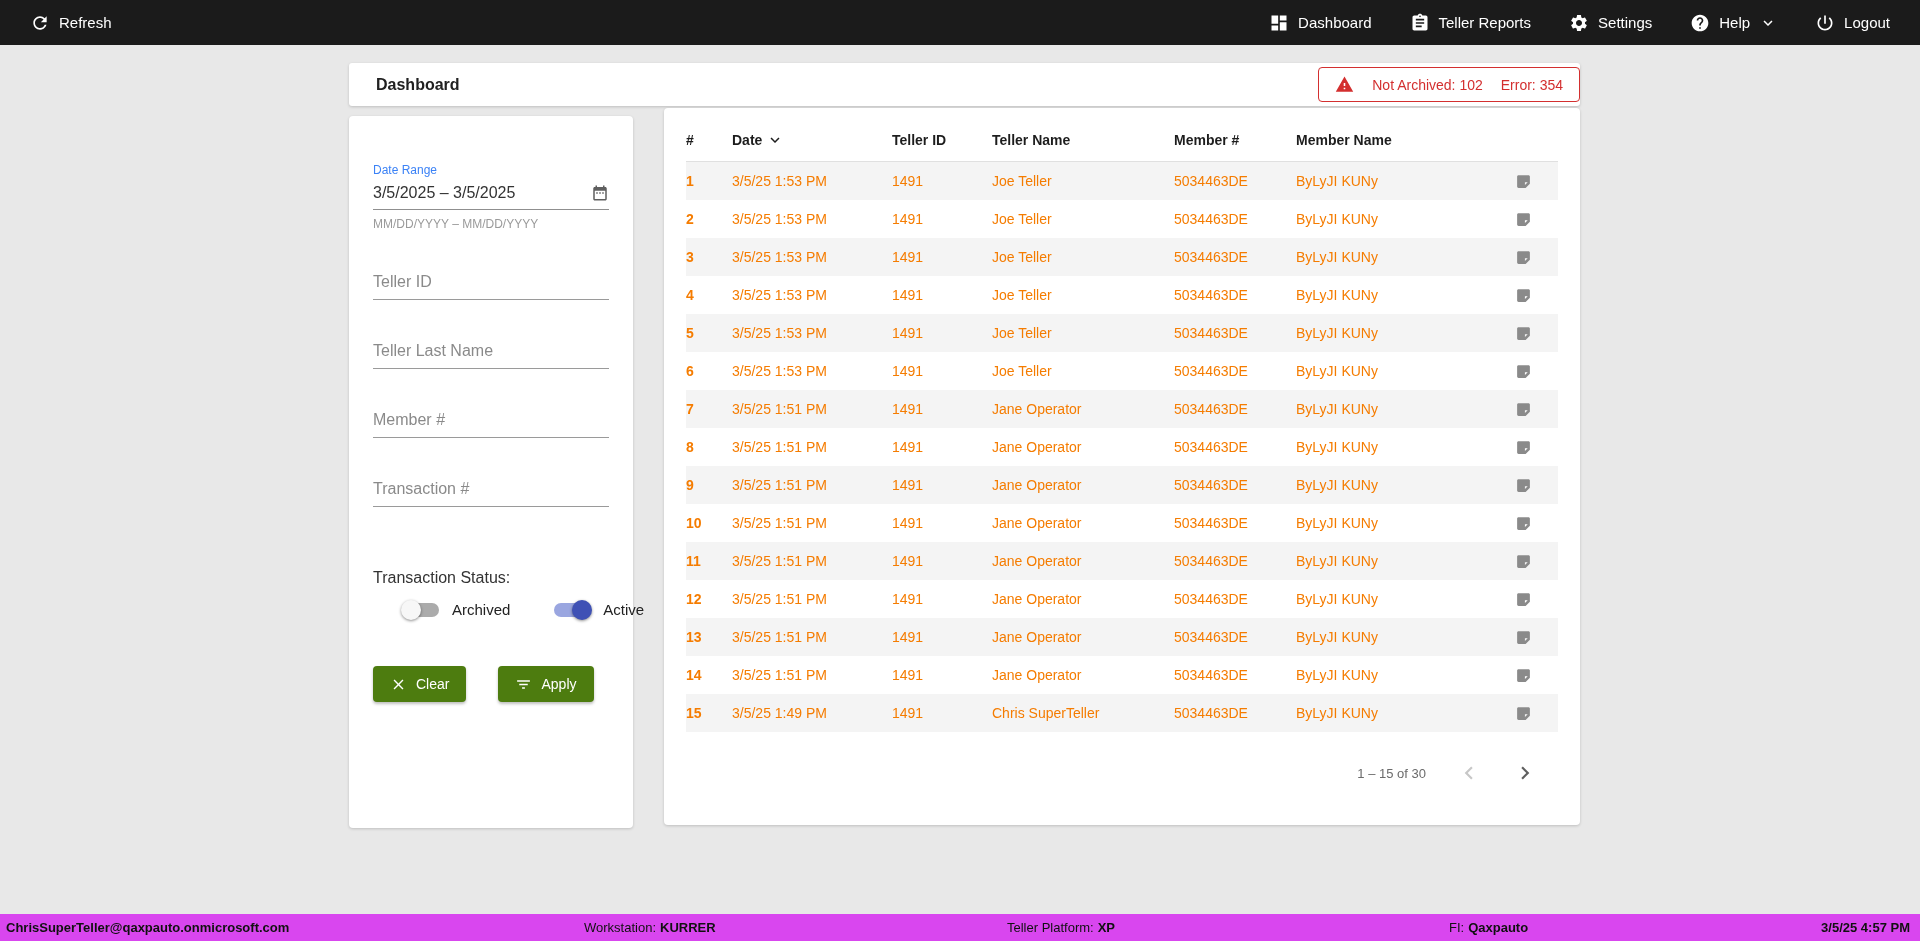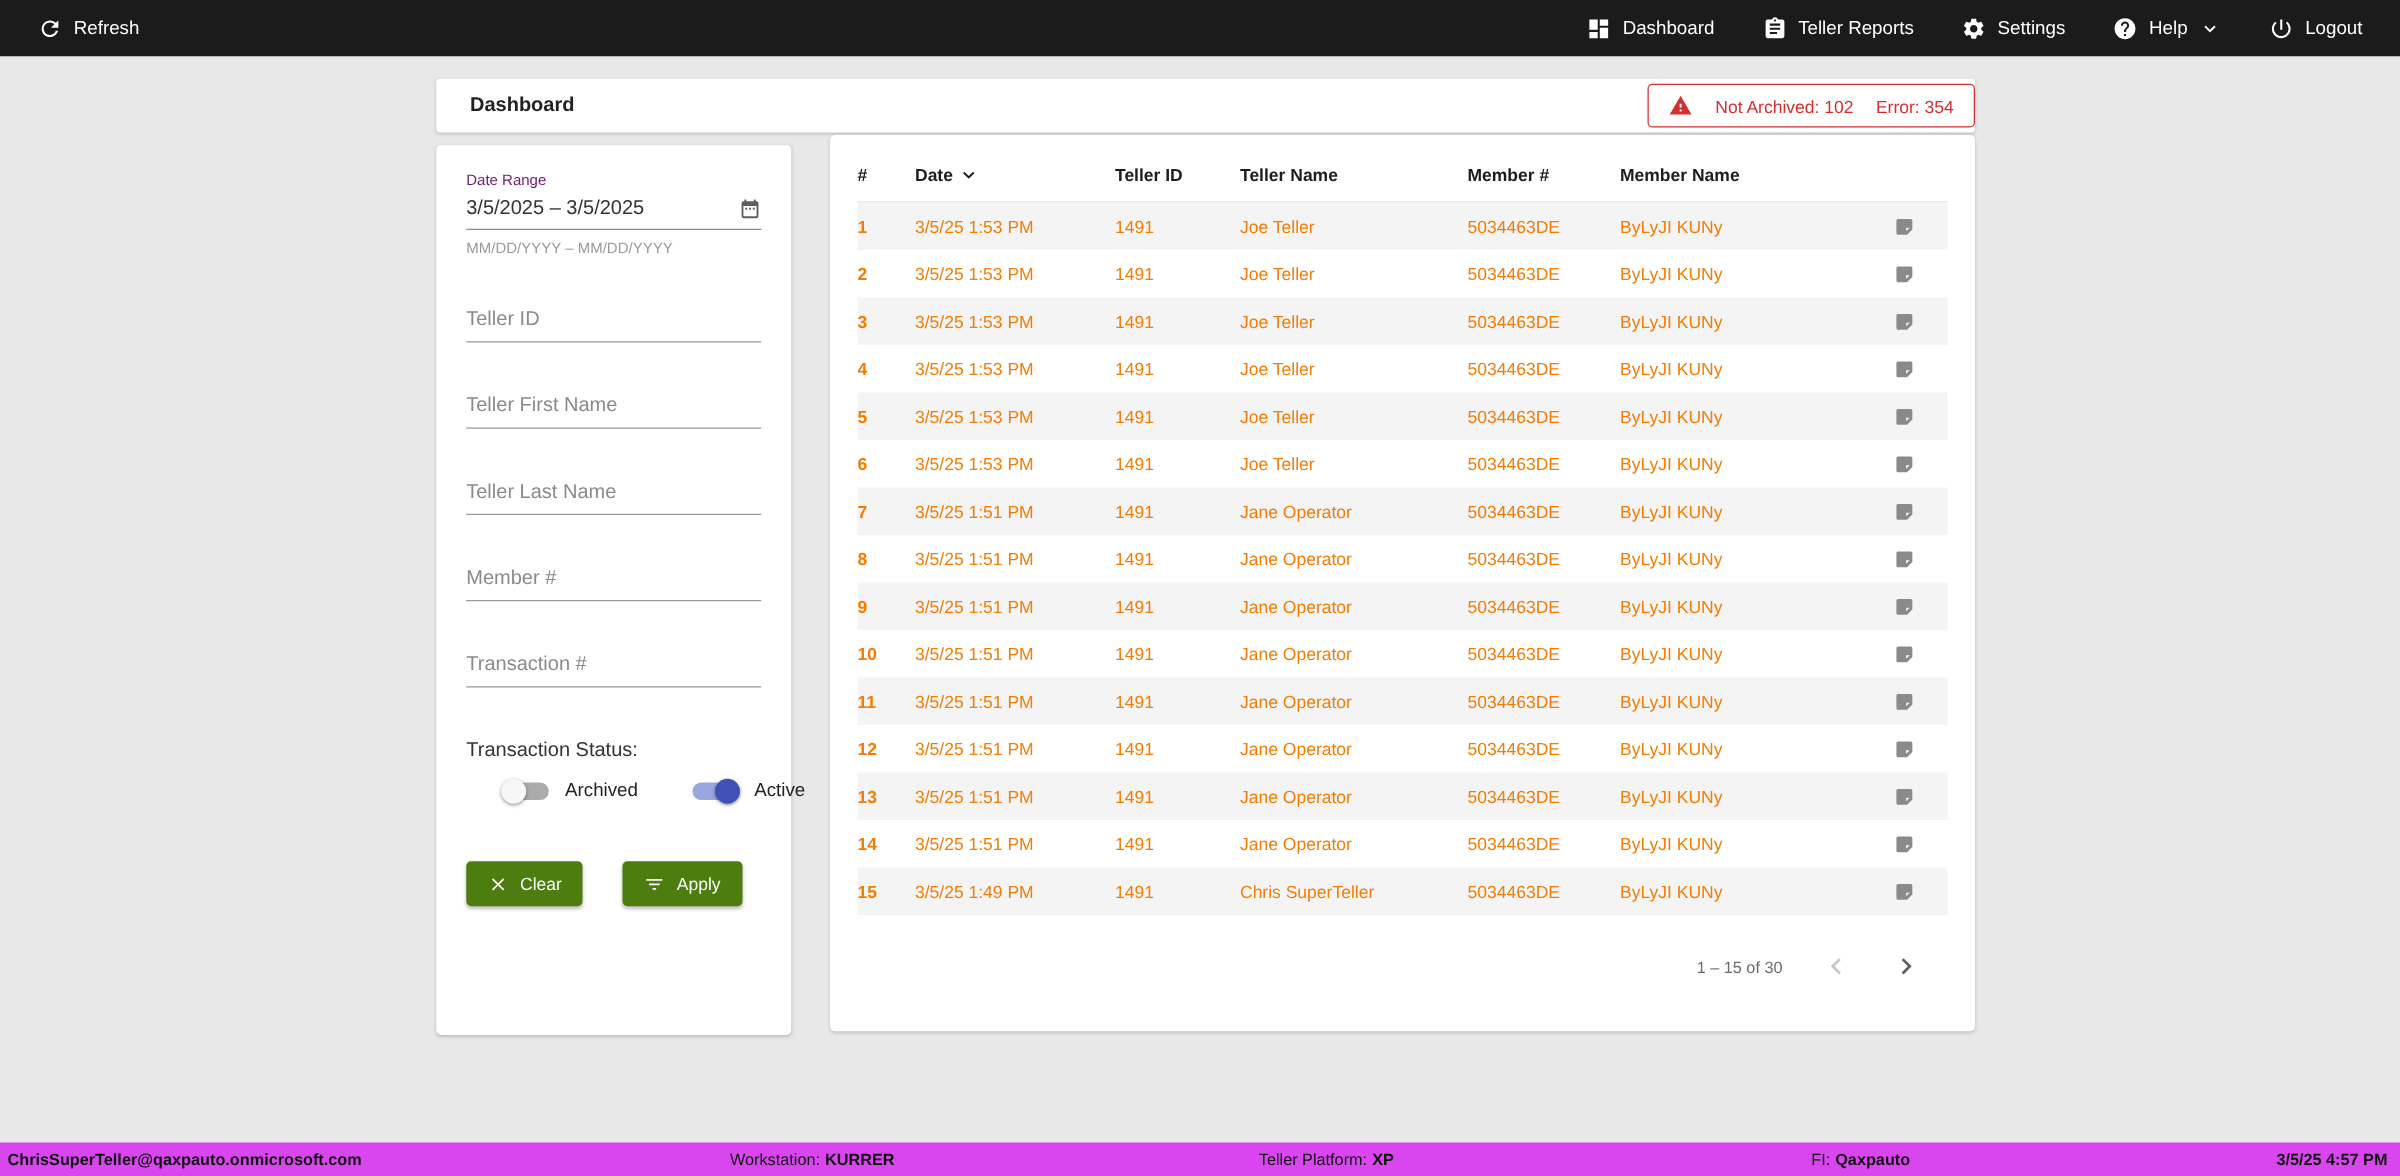"Date Range" .field-label { color: #701a75 -> #3b82f6; margin-top: none -> 26px }
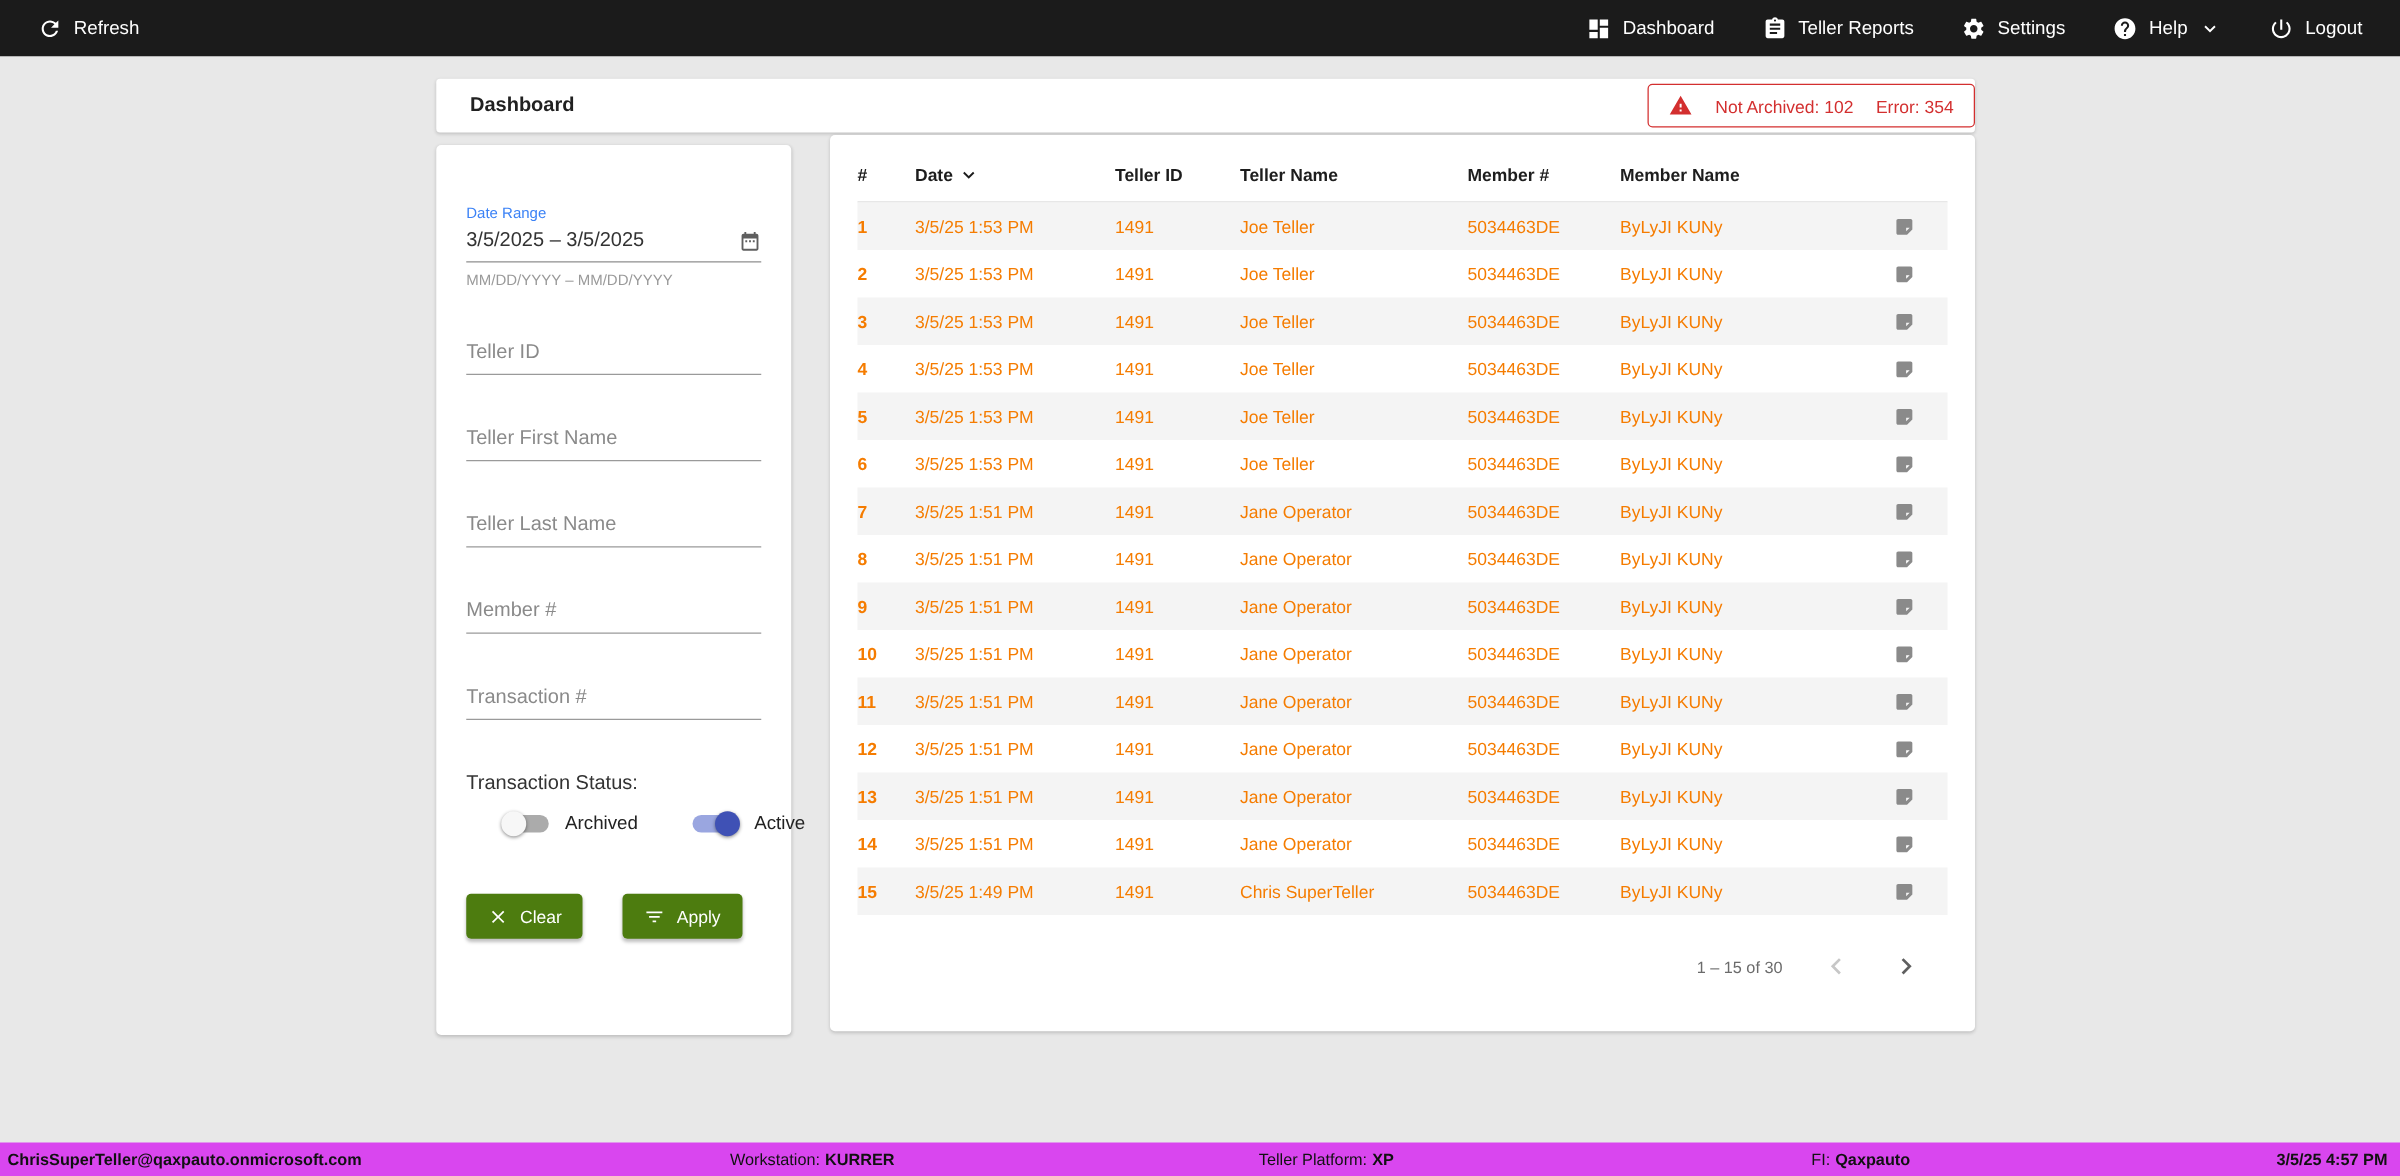"Teller First Name" input.filter-input { html: <input> -> none }
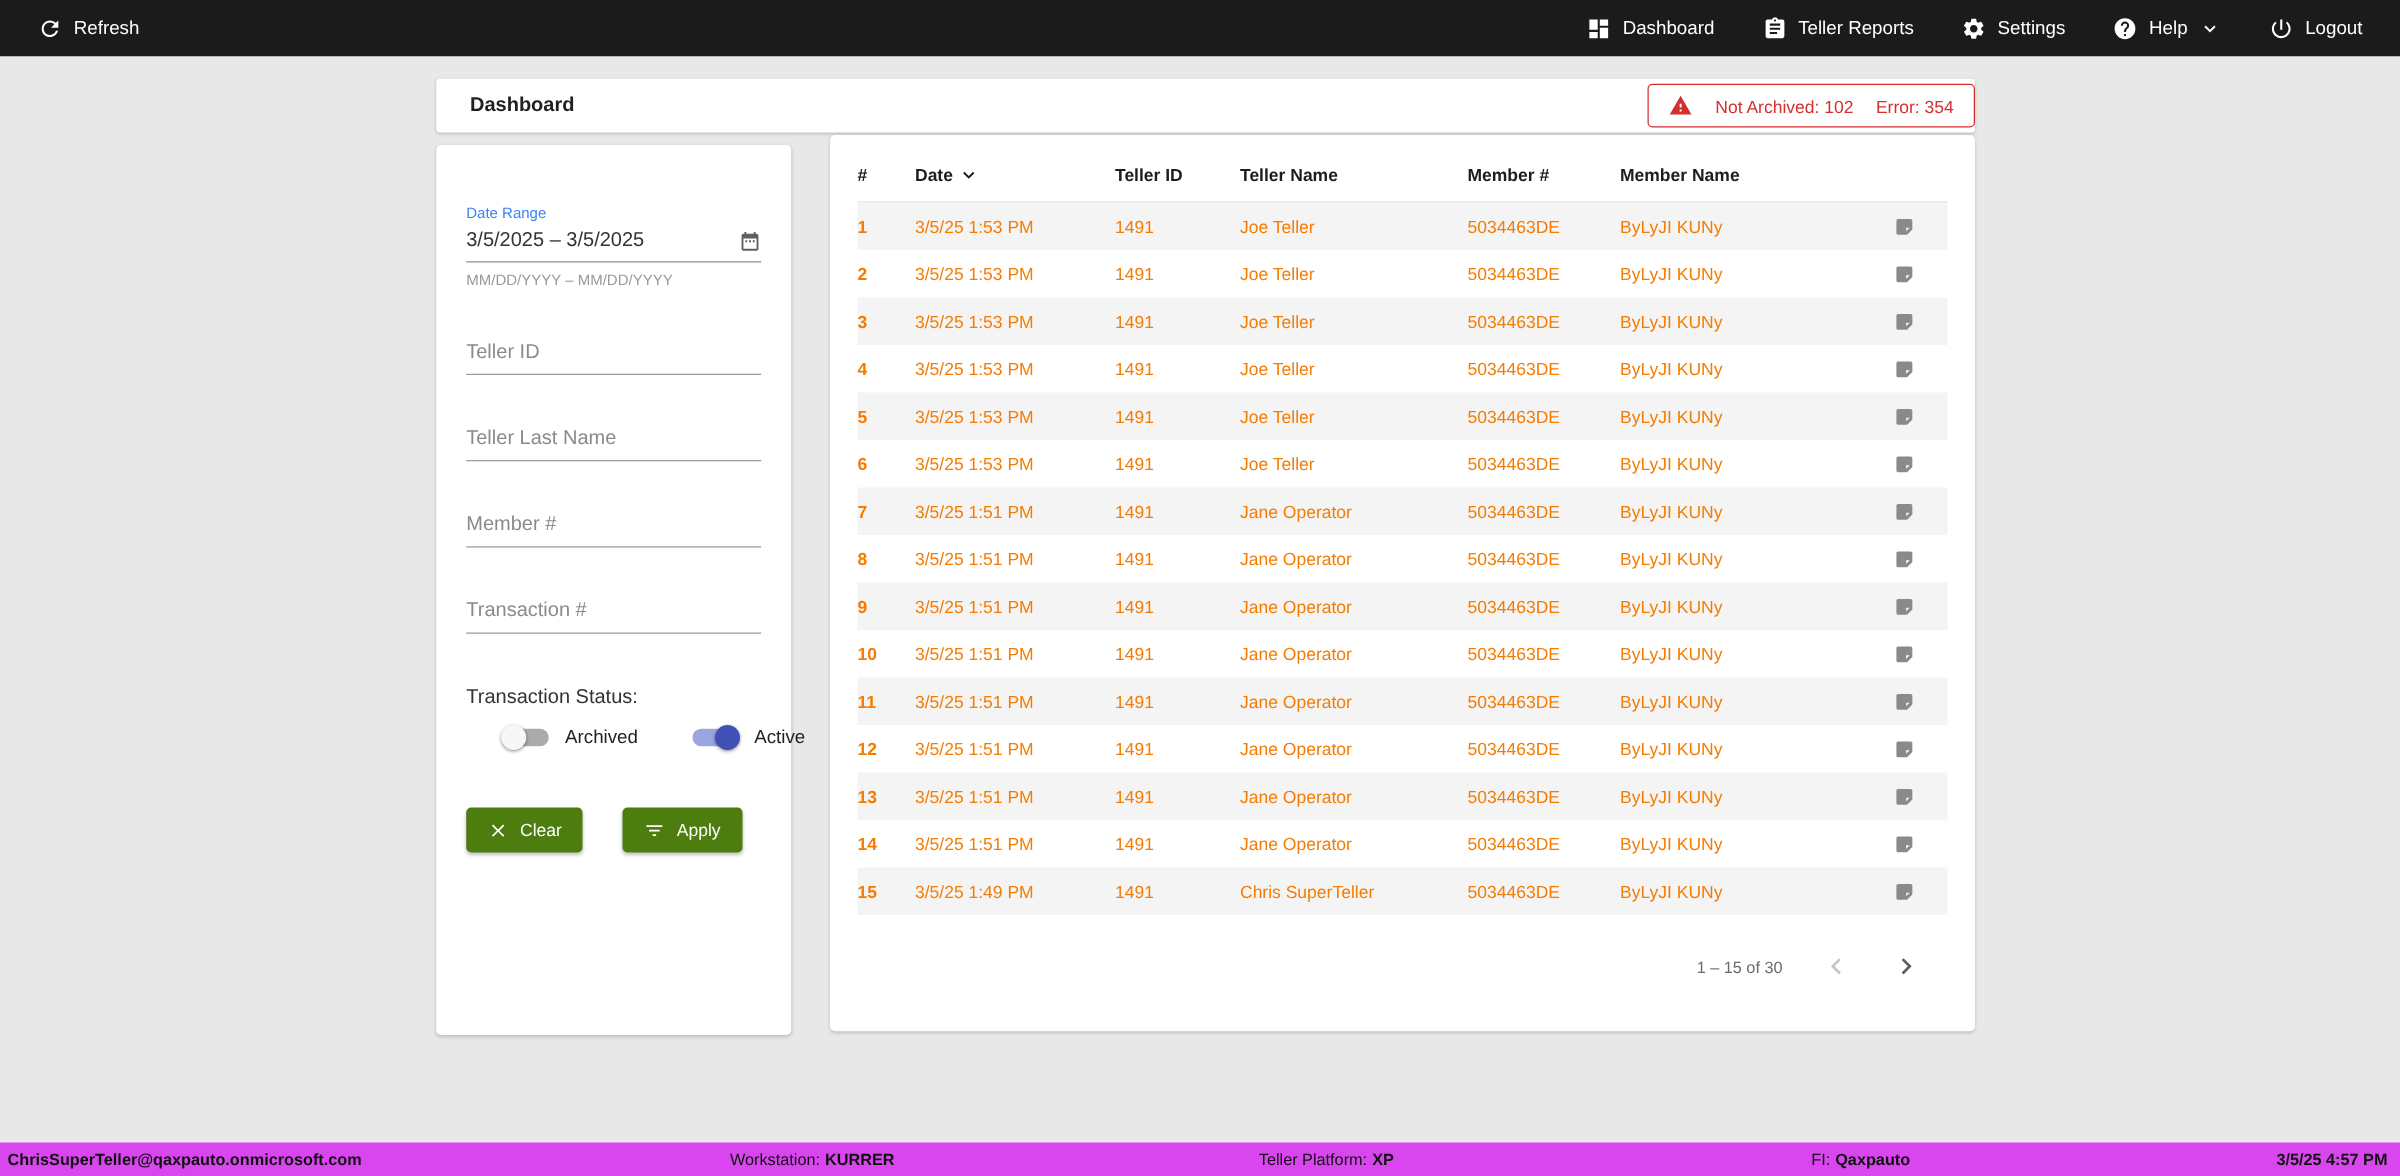"Transaction Status:" .status-label { margin-top: 42px -> 62px }
